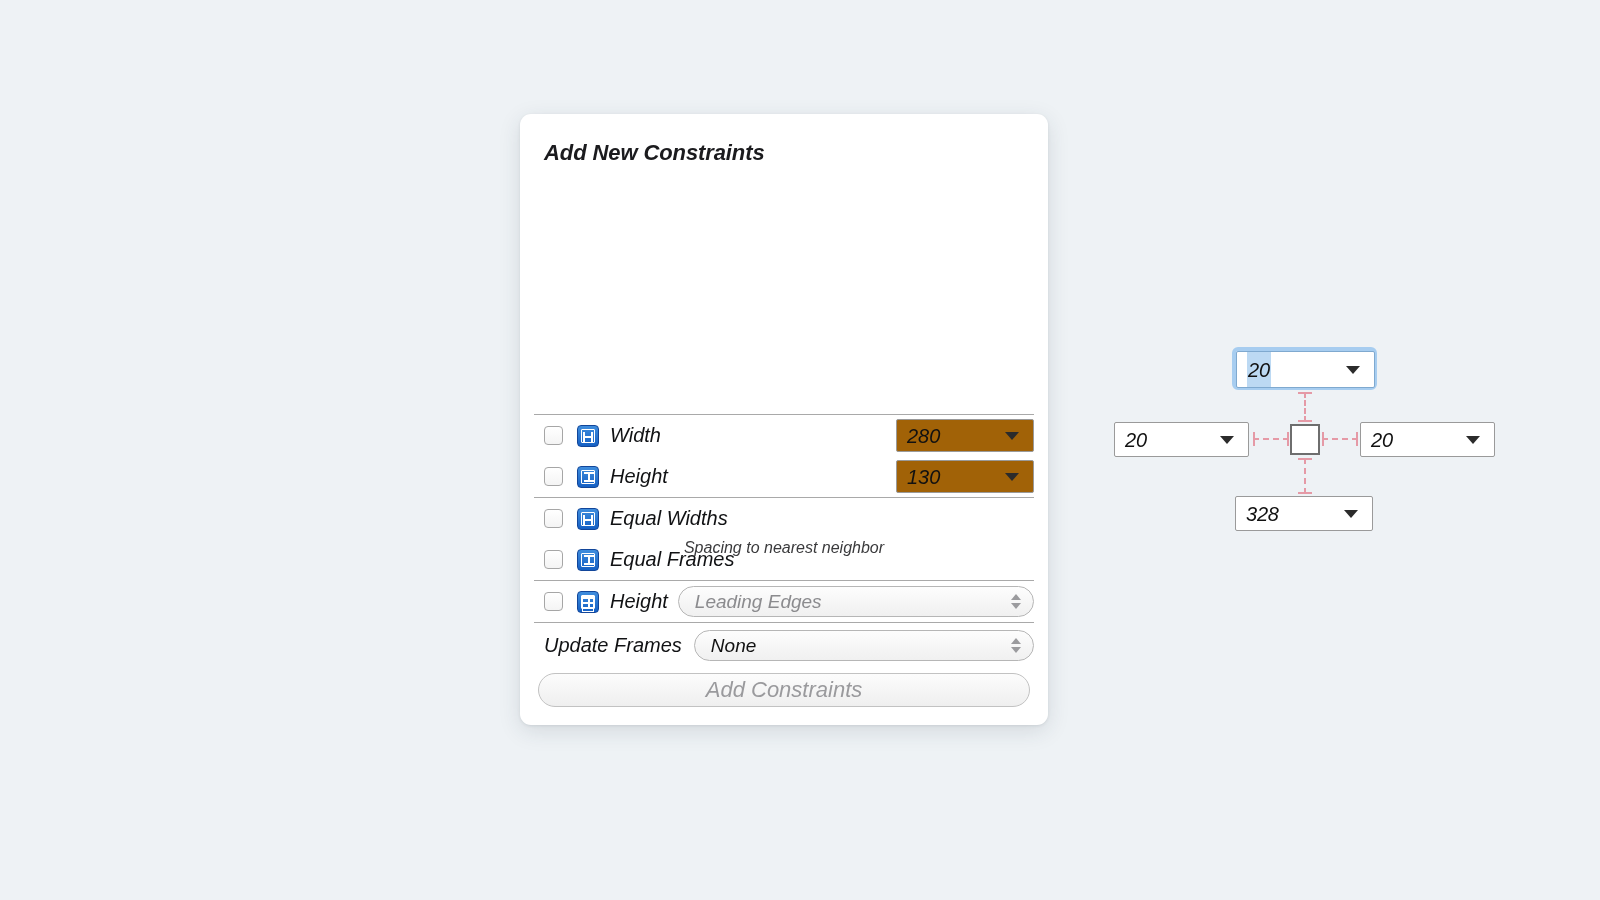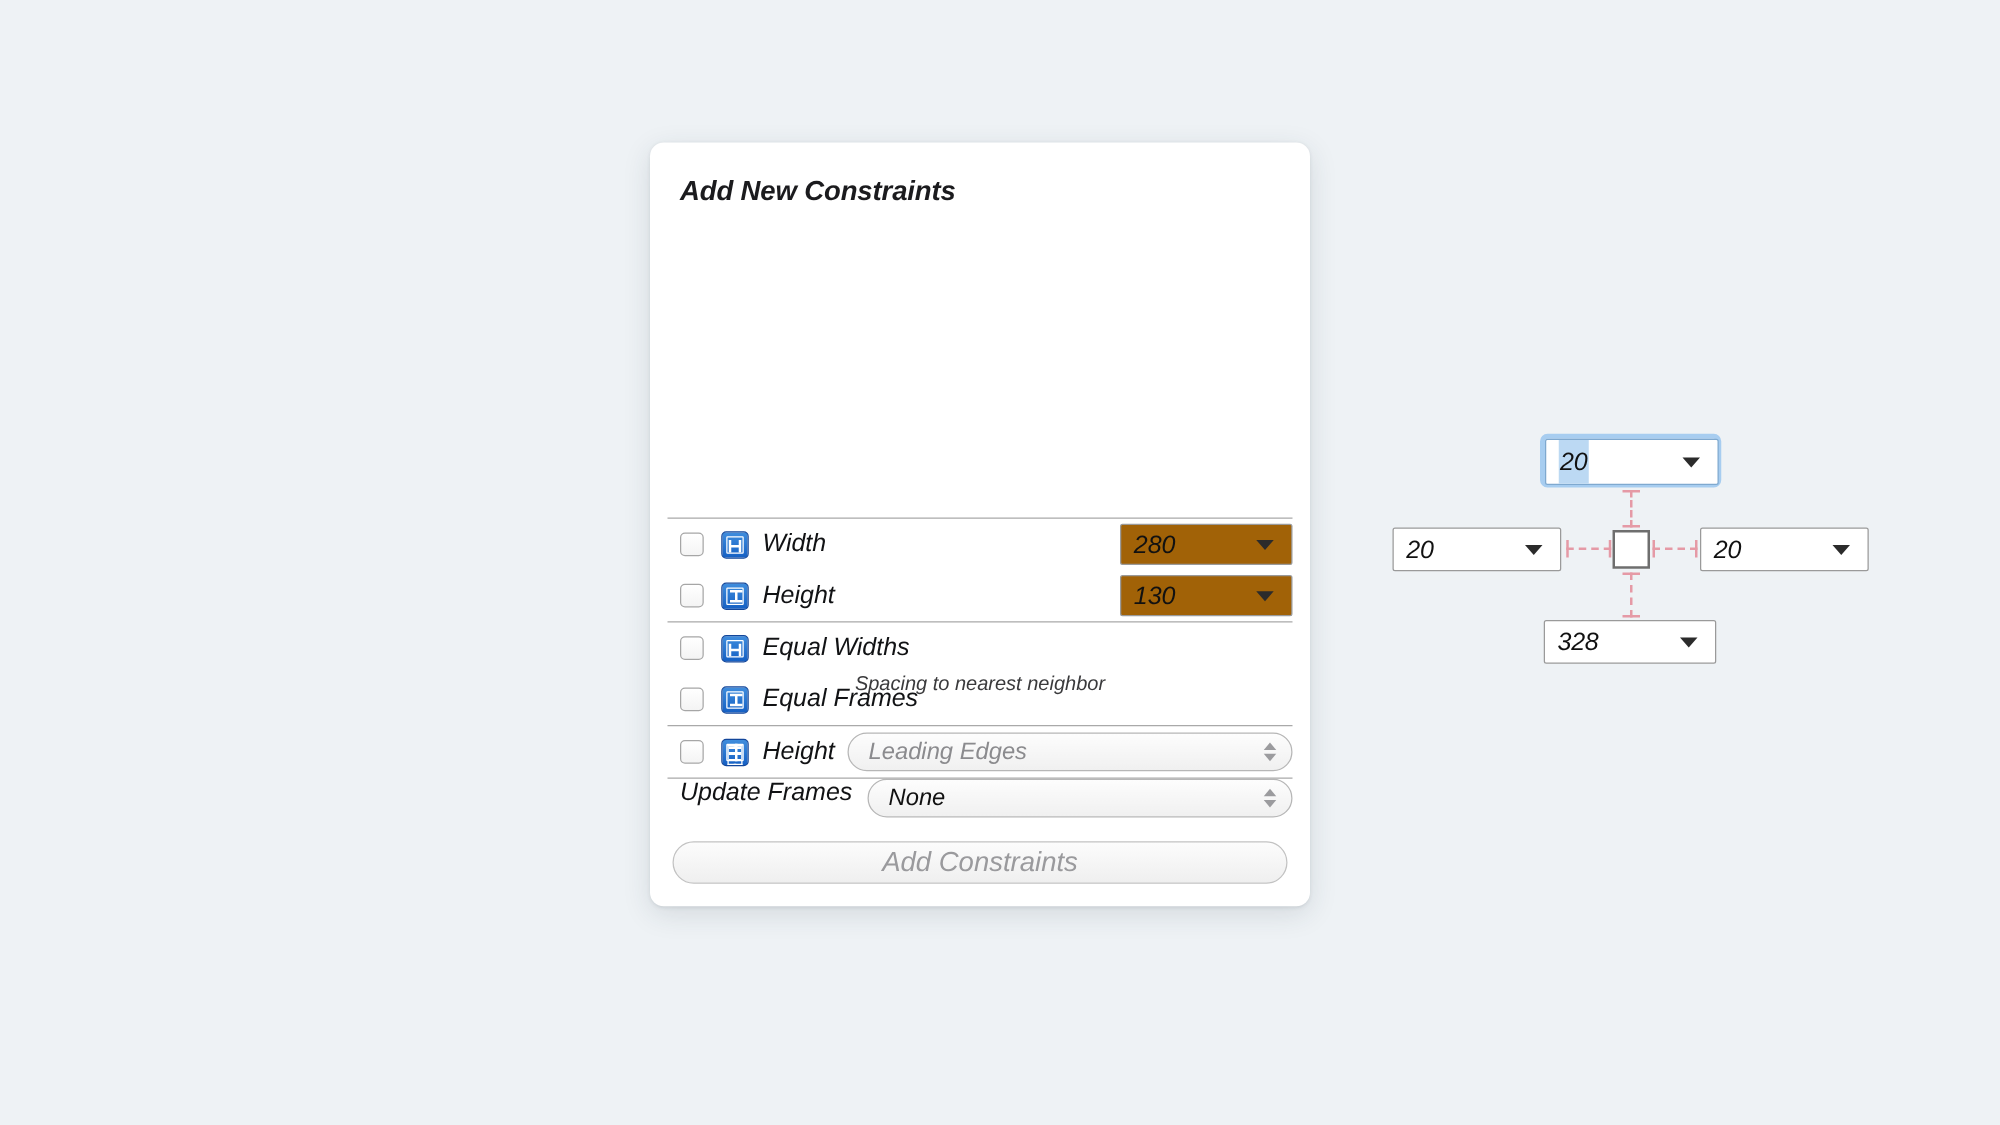"Update Frames" .update-row { align-items: flex-start -> center }
